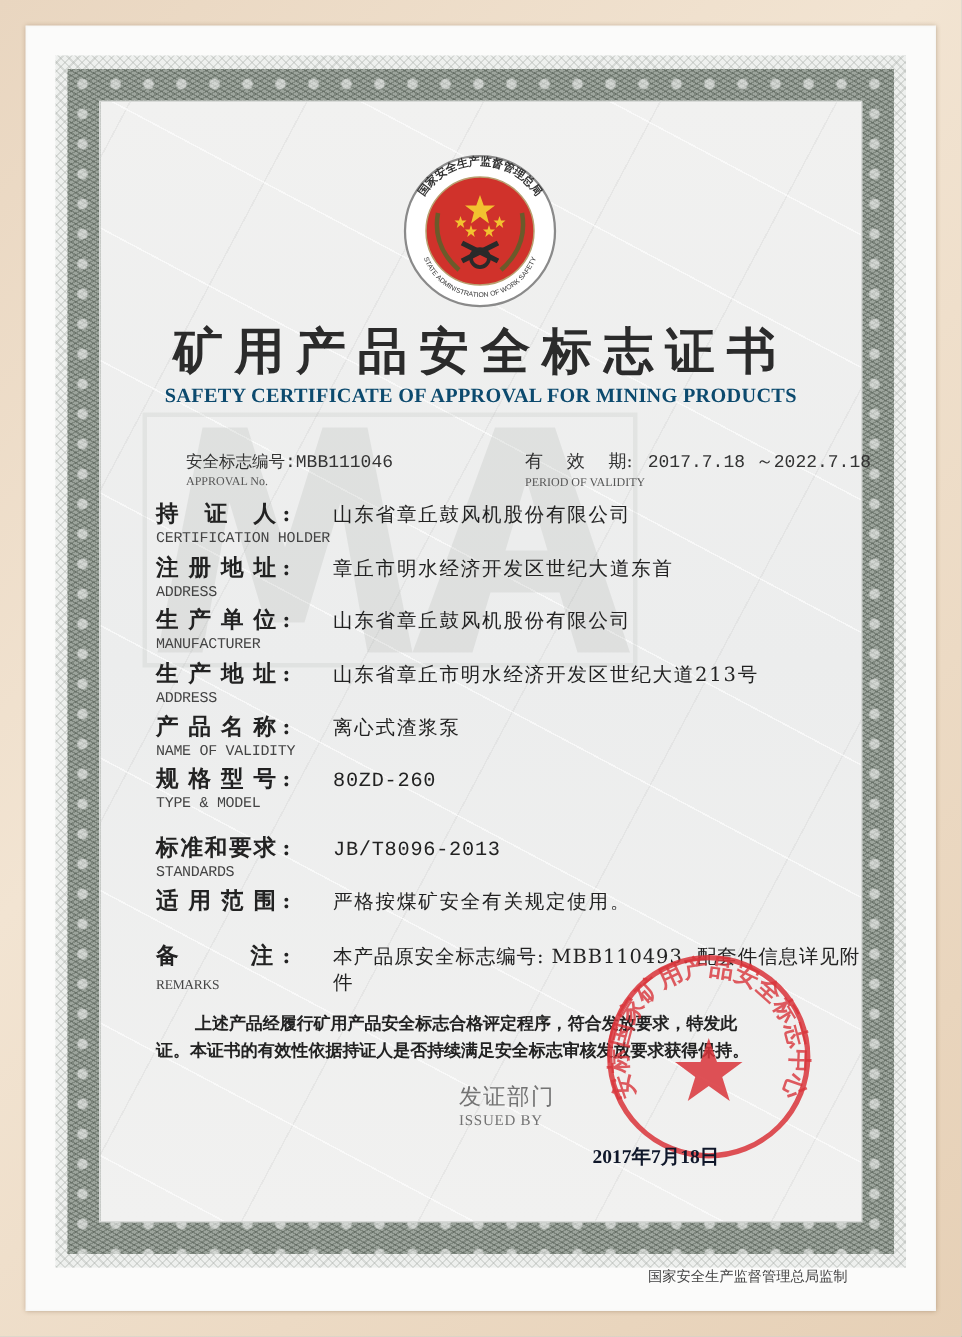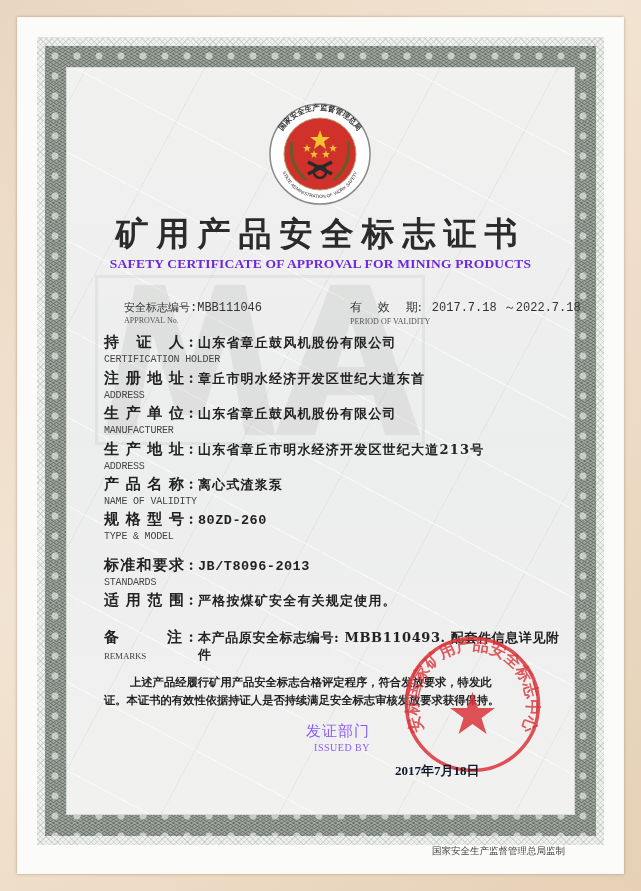"SAFETY CERTIFICATE OF APPROVAL FOR" .title-en { color: #6d28d9 -> #0c4a6e }
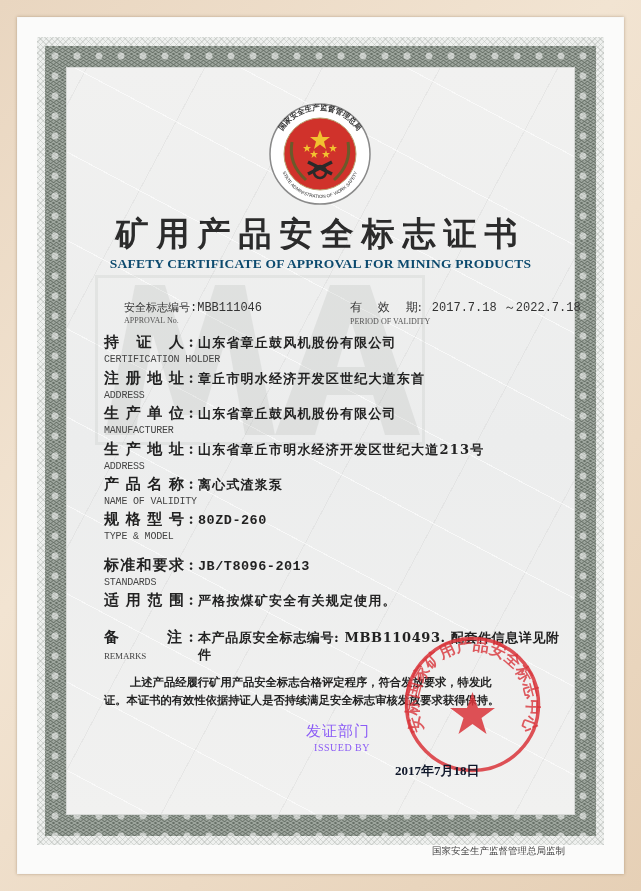"山东省章丘鼓风机股份有限公司" .row .v { font-weight: bold -> normal; margin-left: none -> 24px }
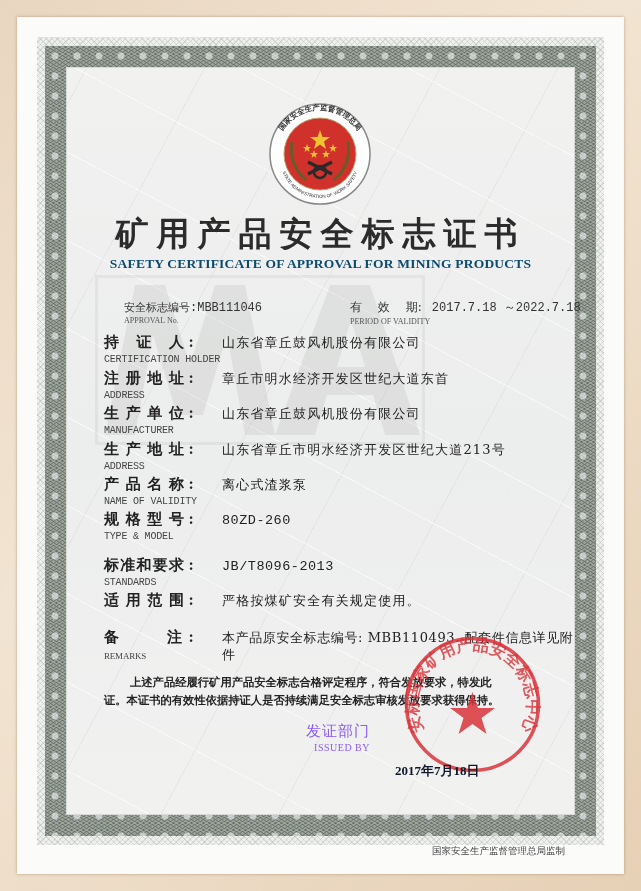"发证部门" .issued { color: #8b5cf6 -> #737373; text-align: right -> left }
